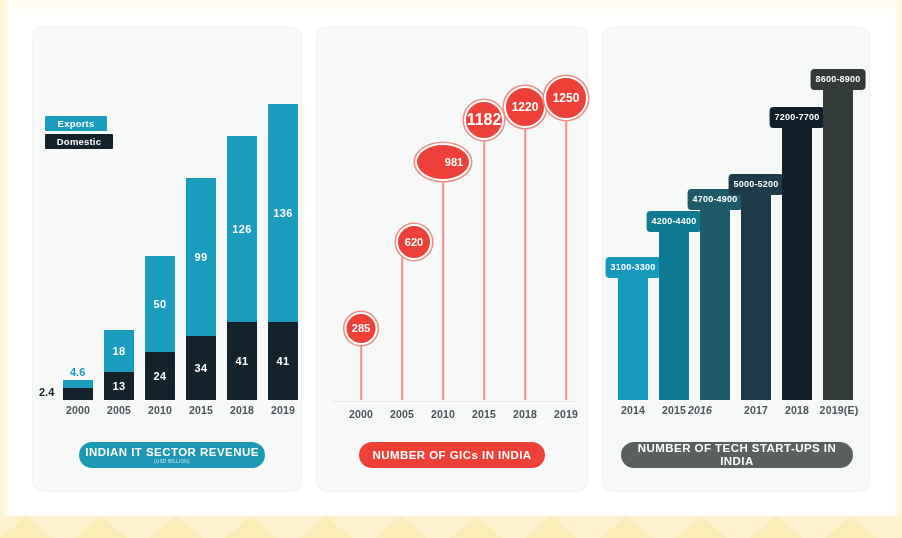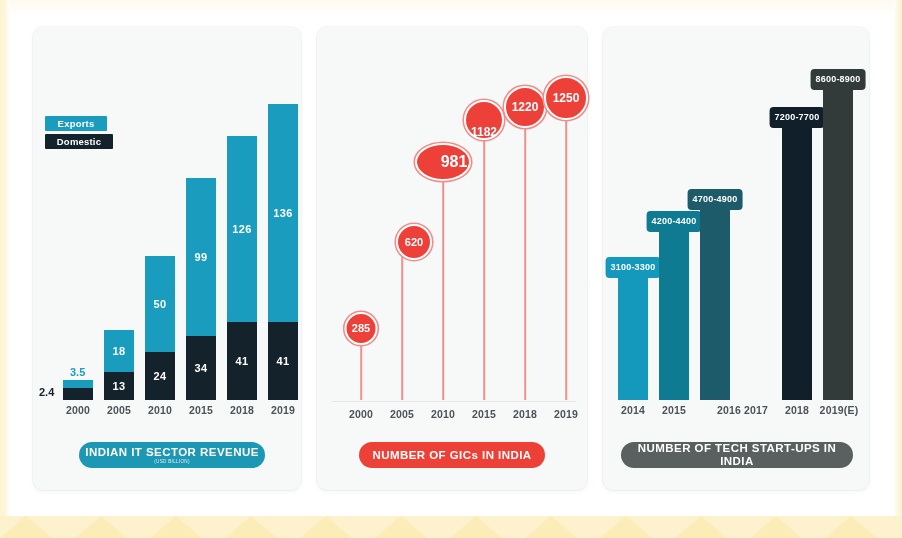"1182" div.lolli-bub { align-items: flex-end -> none; font-size: 12px -> 16px }
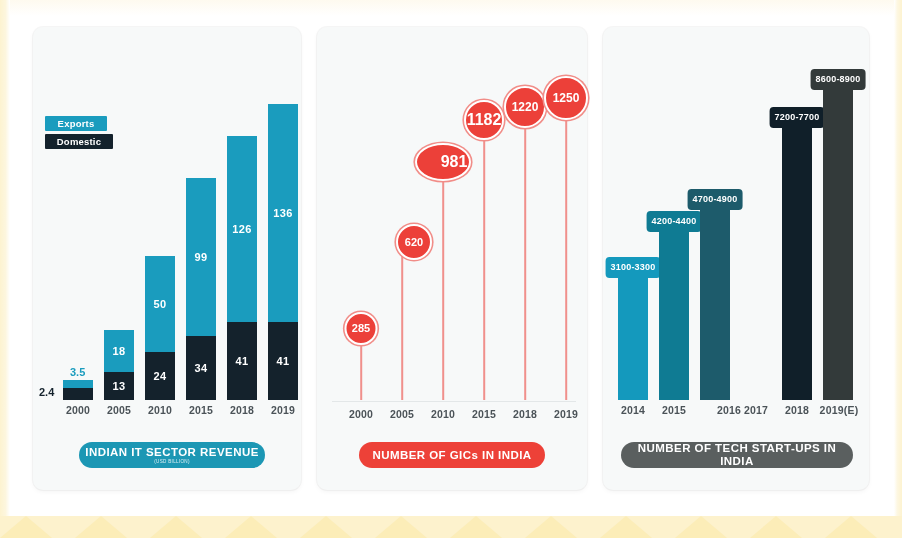"981" div.lolli-bub { font-size: 16px -> 11px }
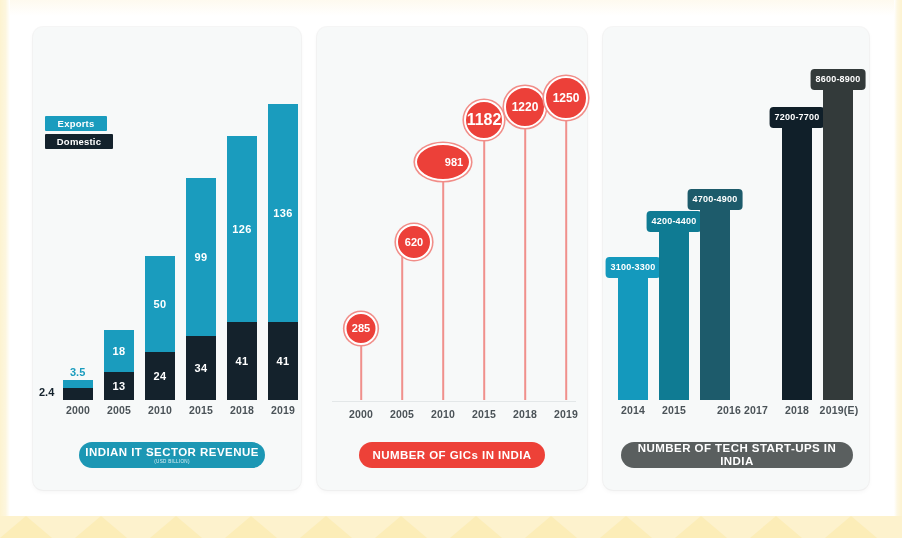"5000-5200" div.bar3 { html: none -> <div> <div>5000-5200</div> <div></div> </div> }
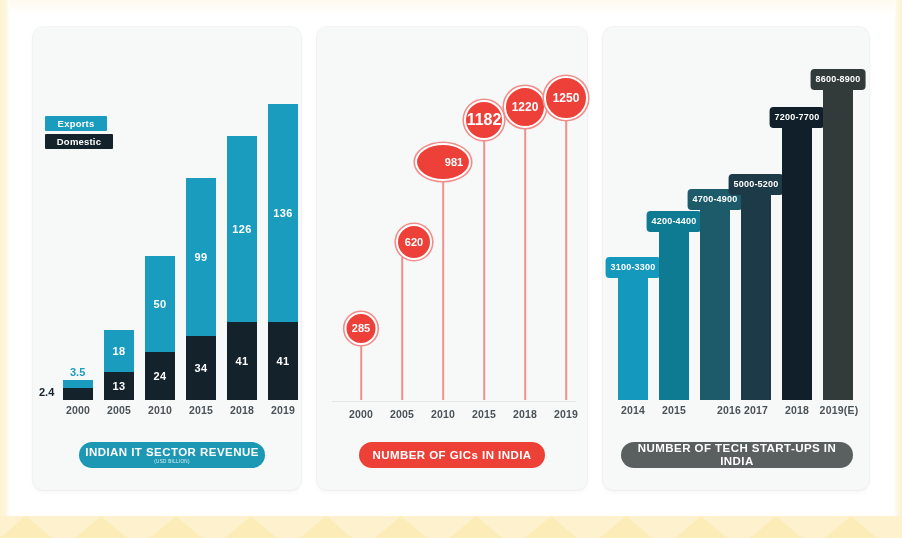"3.5" span.outside-label { text: 3.5 -> 4.6 }
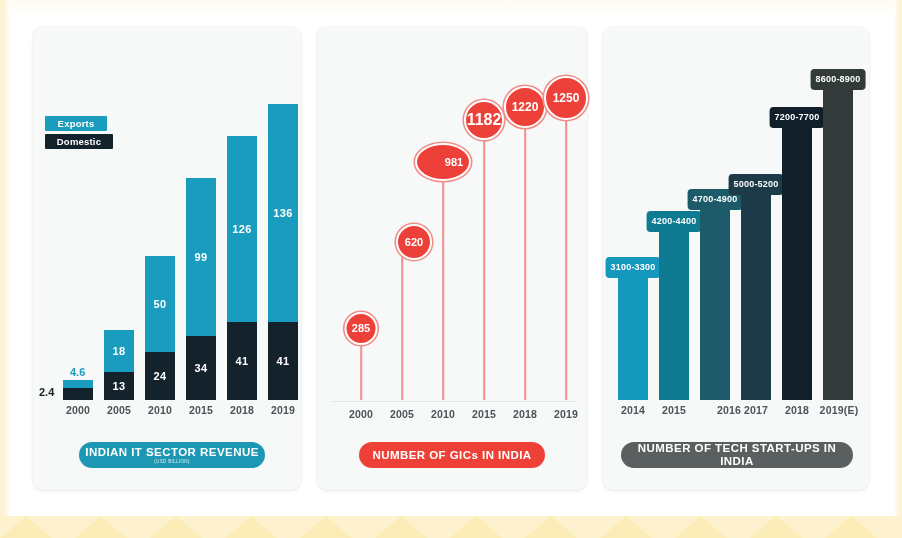"2016" span.tick { font-style: none -> italic; left: 92px -> 63px }
